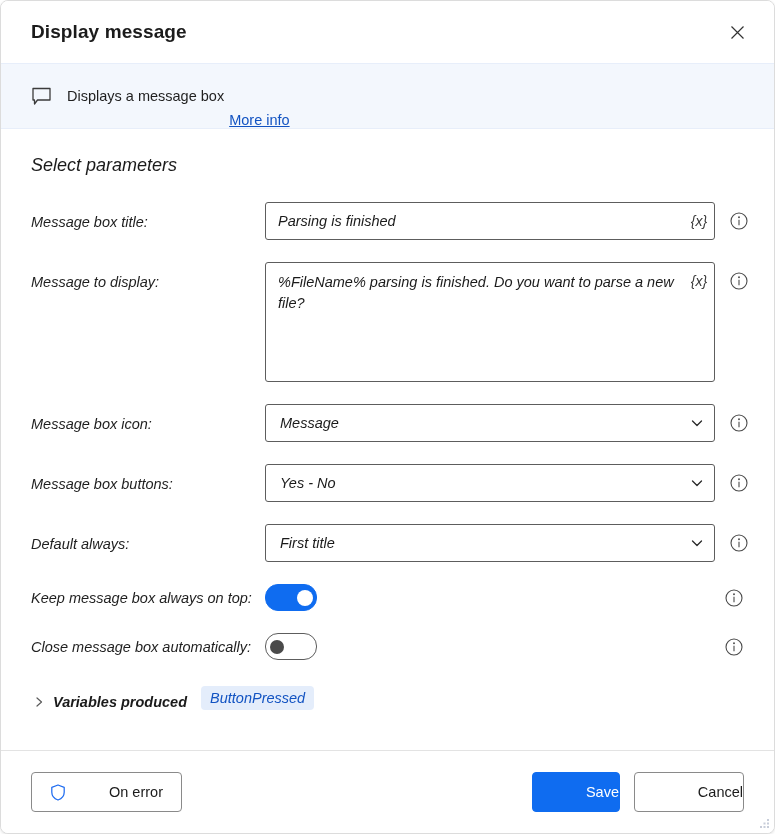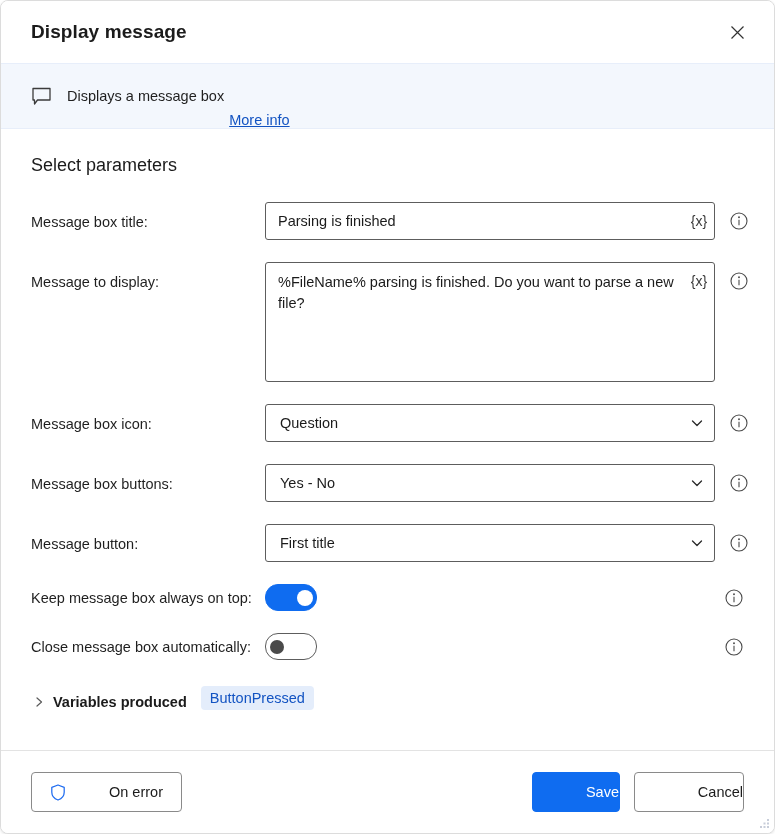"Select parameters" .body { font-style: none -> italic }
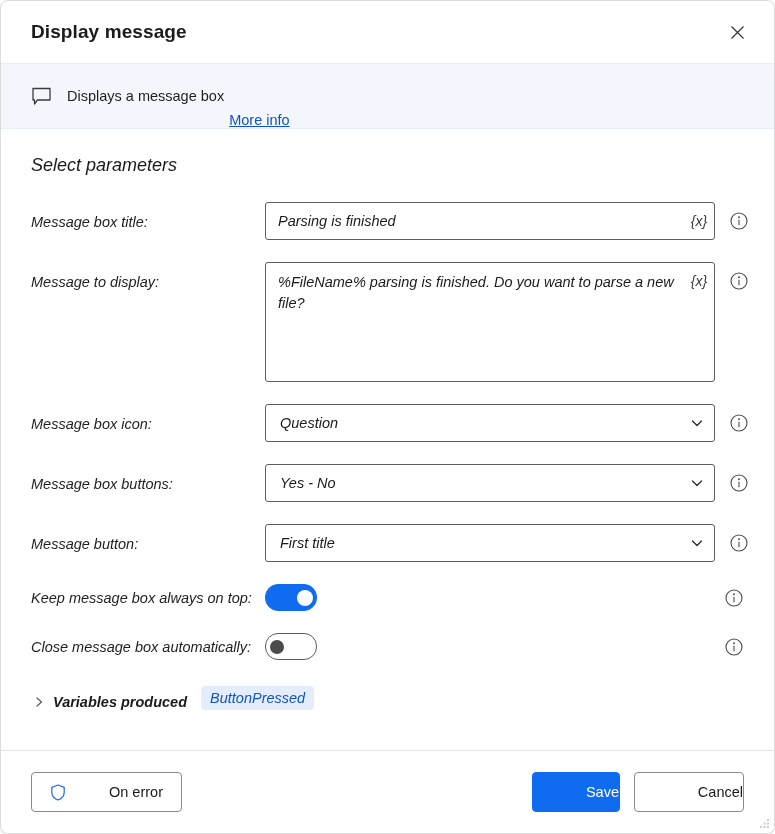"Question" span { text: Question -> Message }
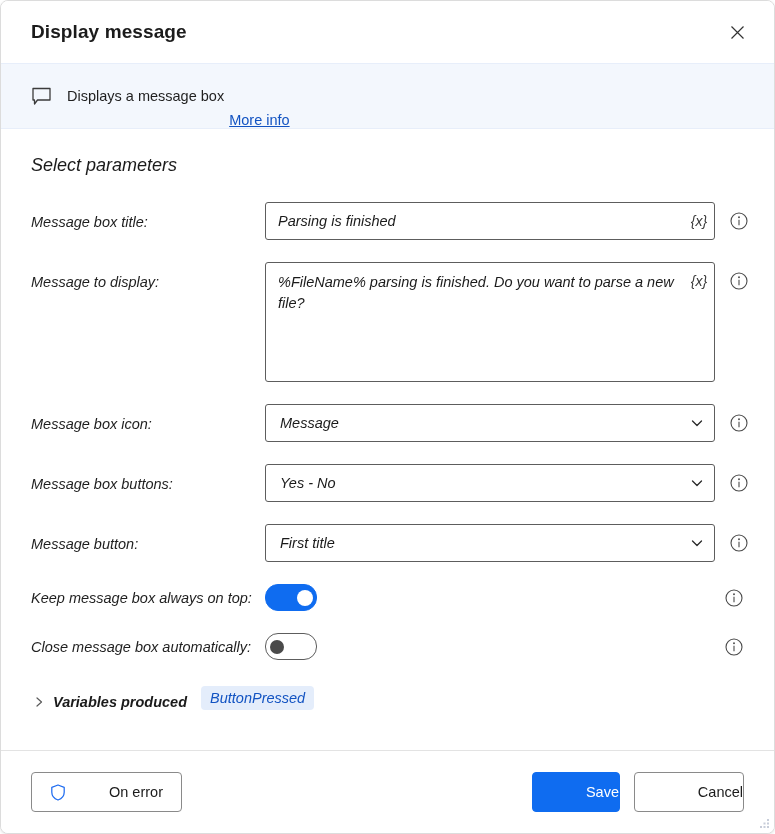"Message button:" div.row-label { text: Message button -> Default always }
